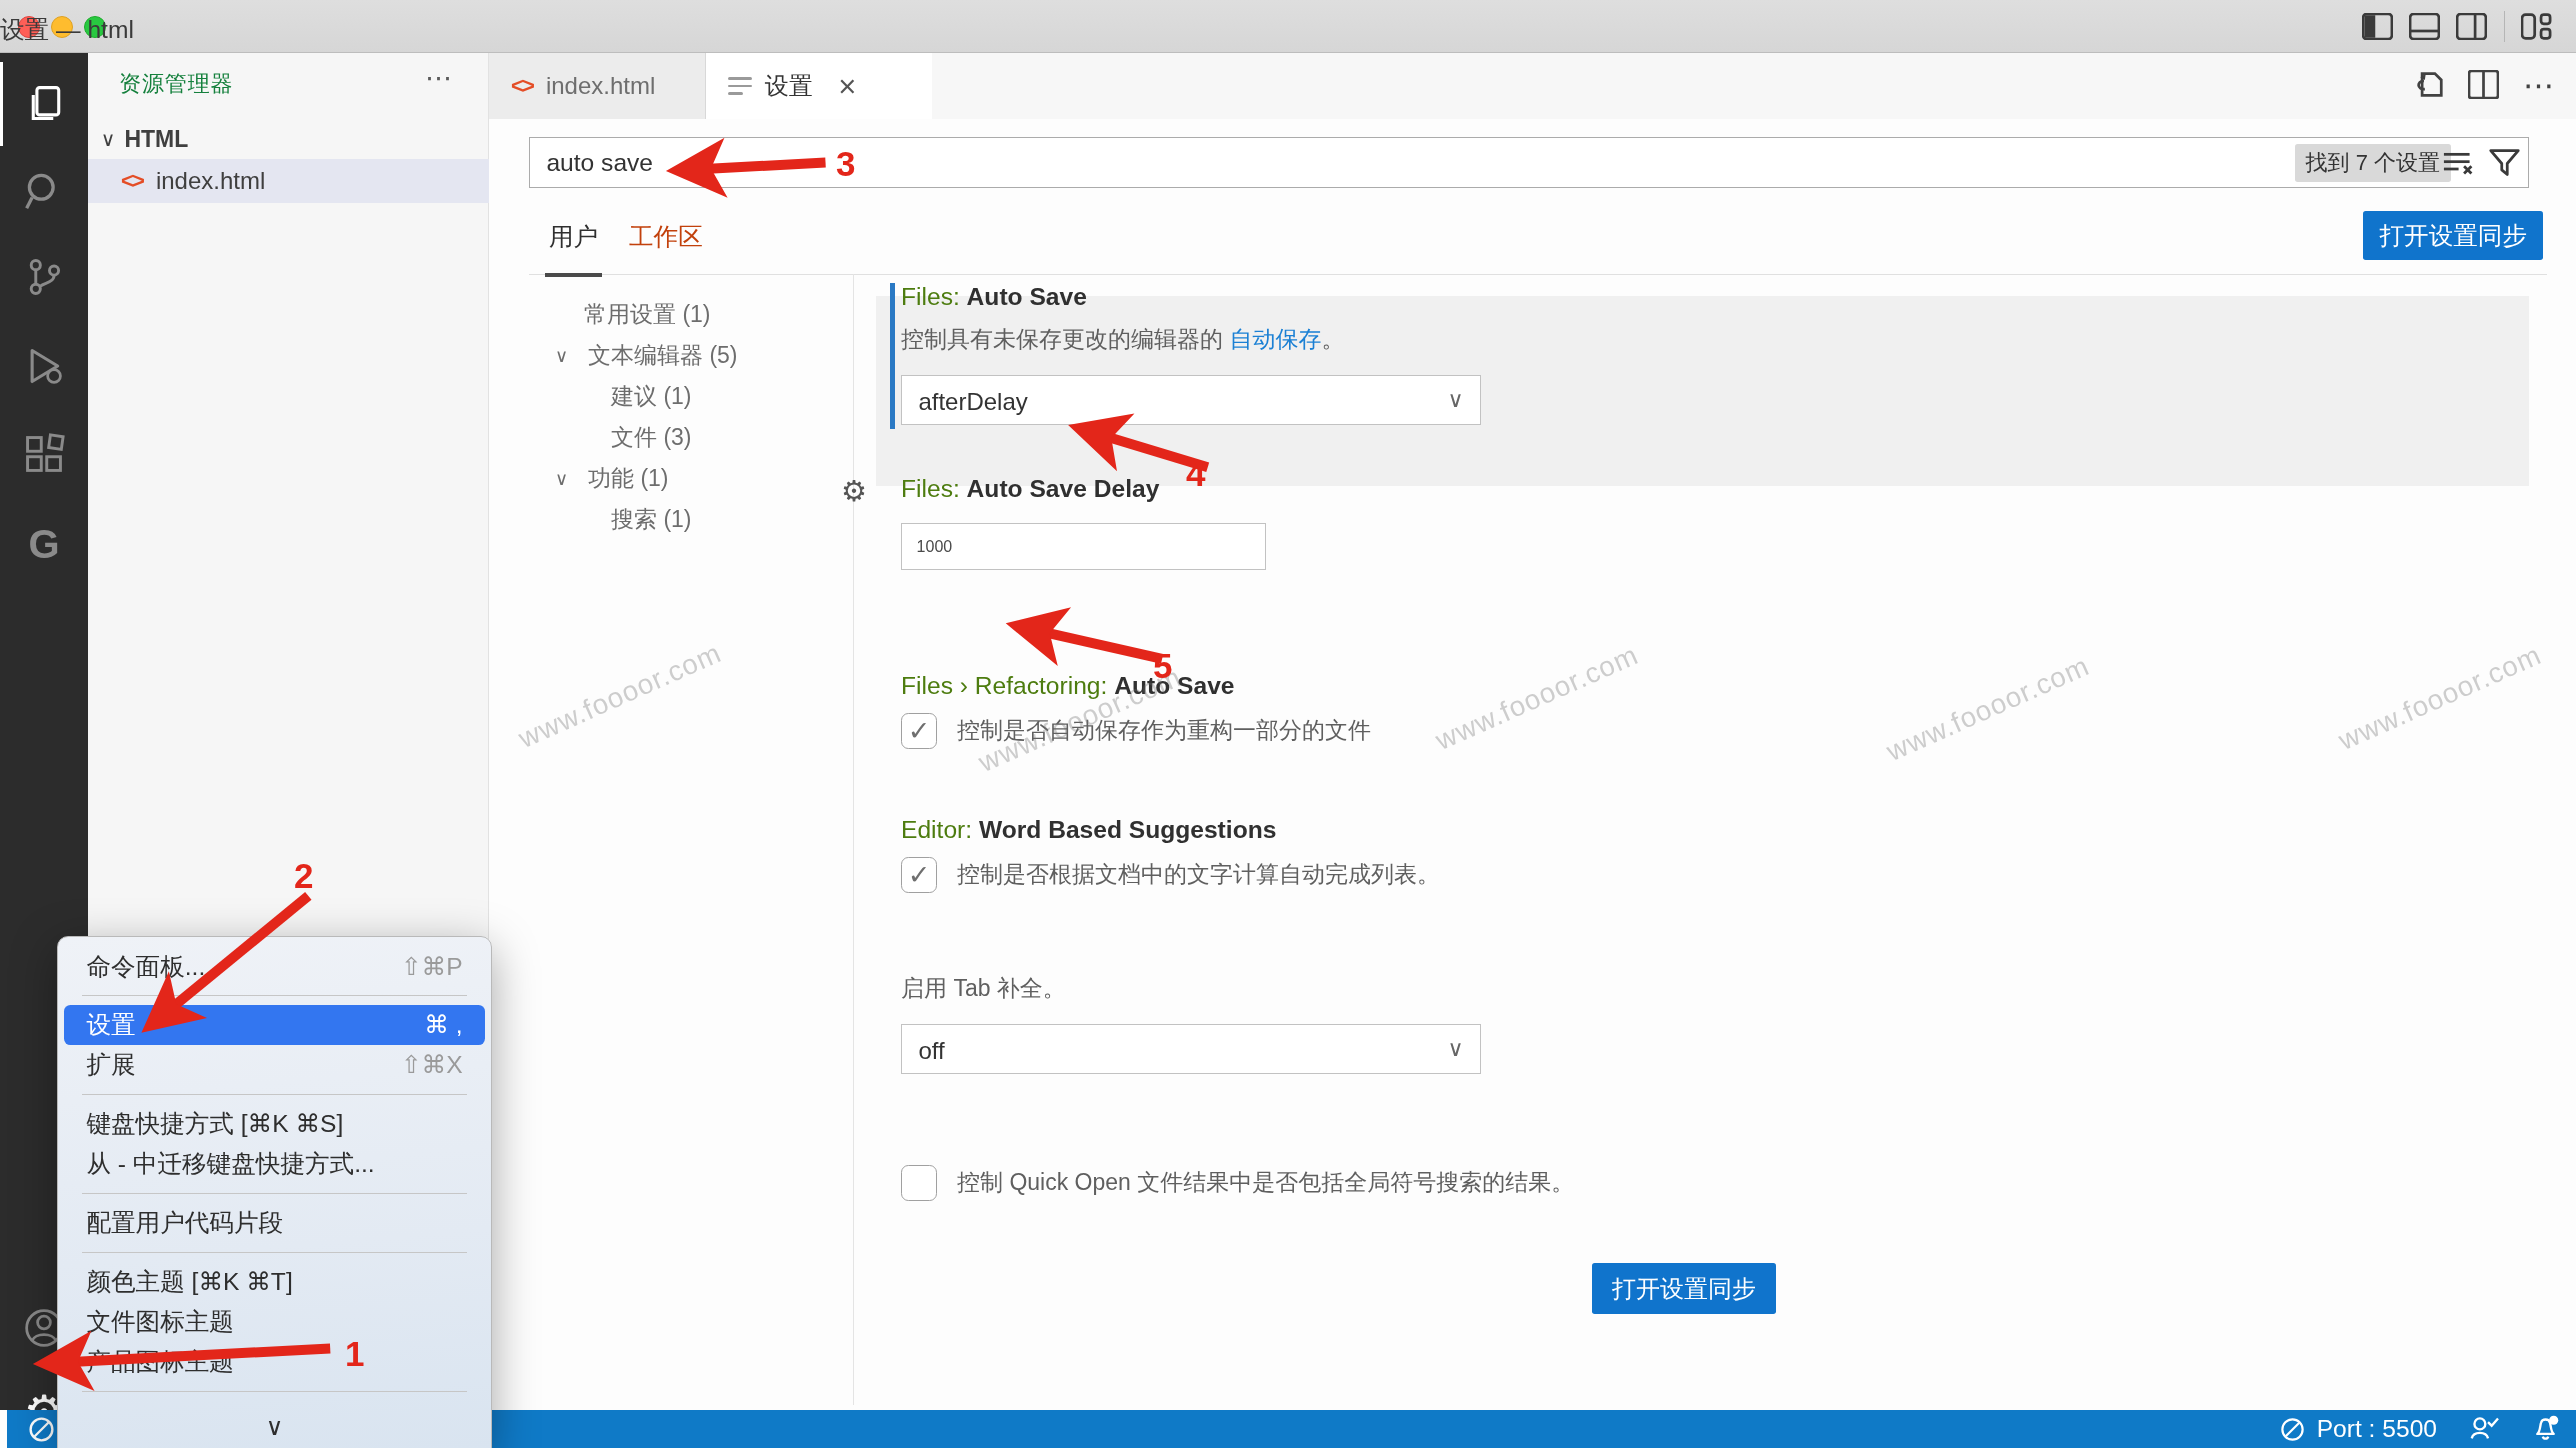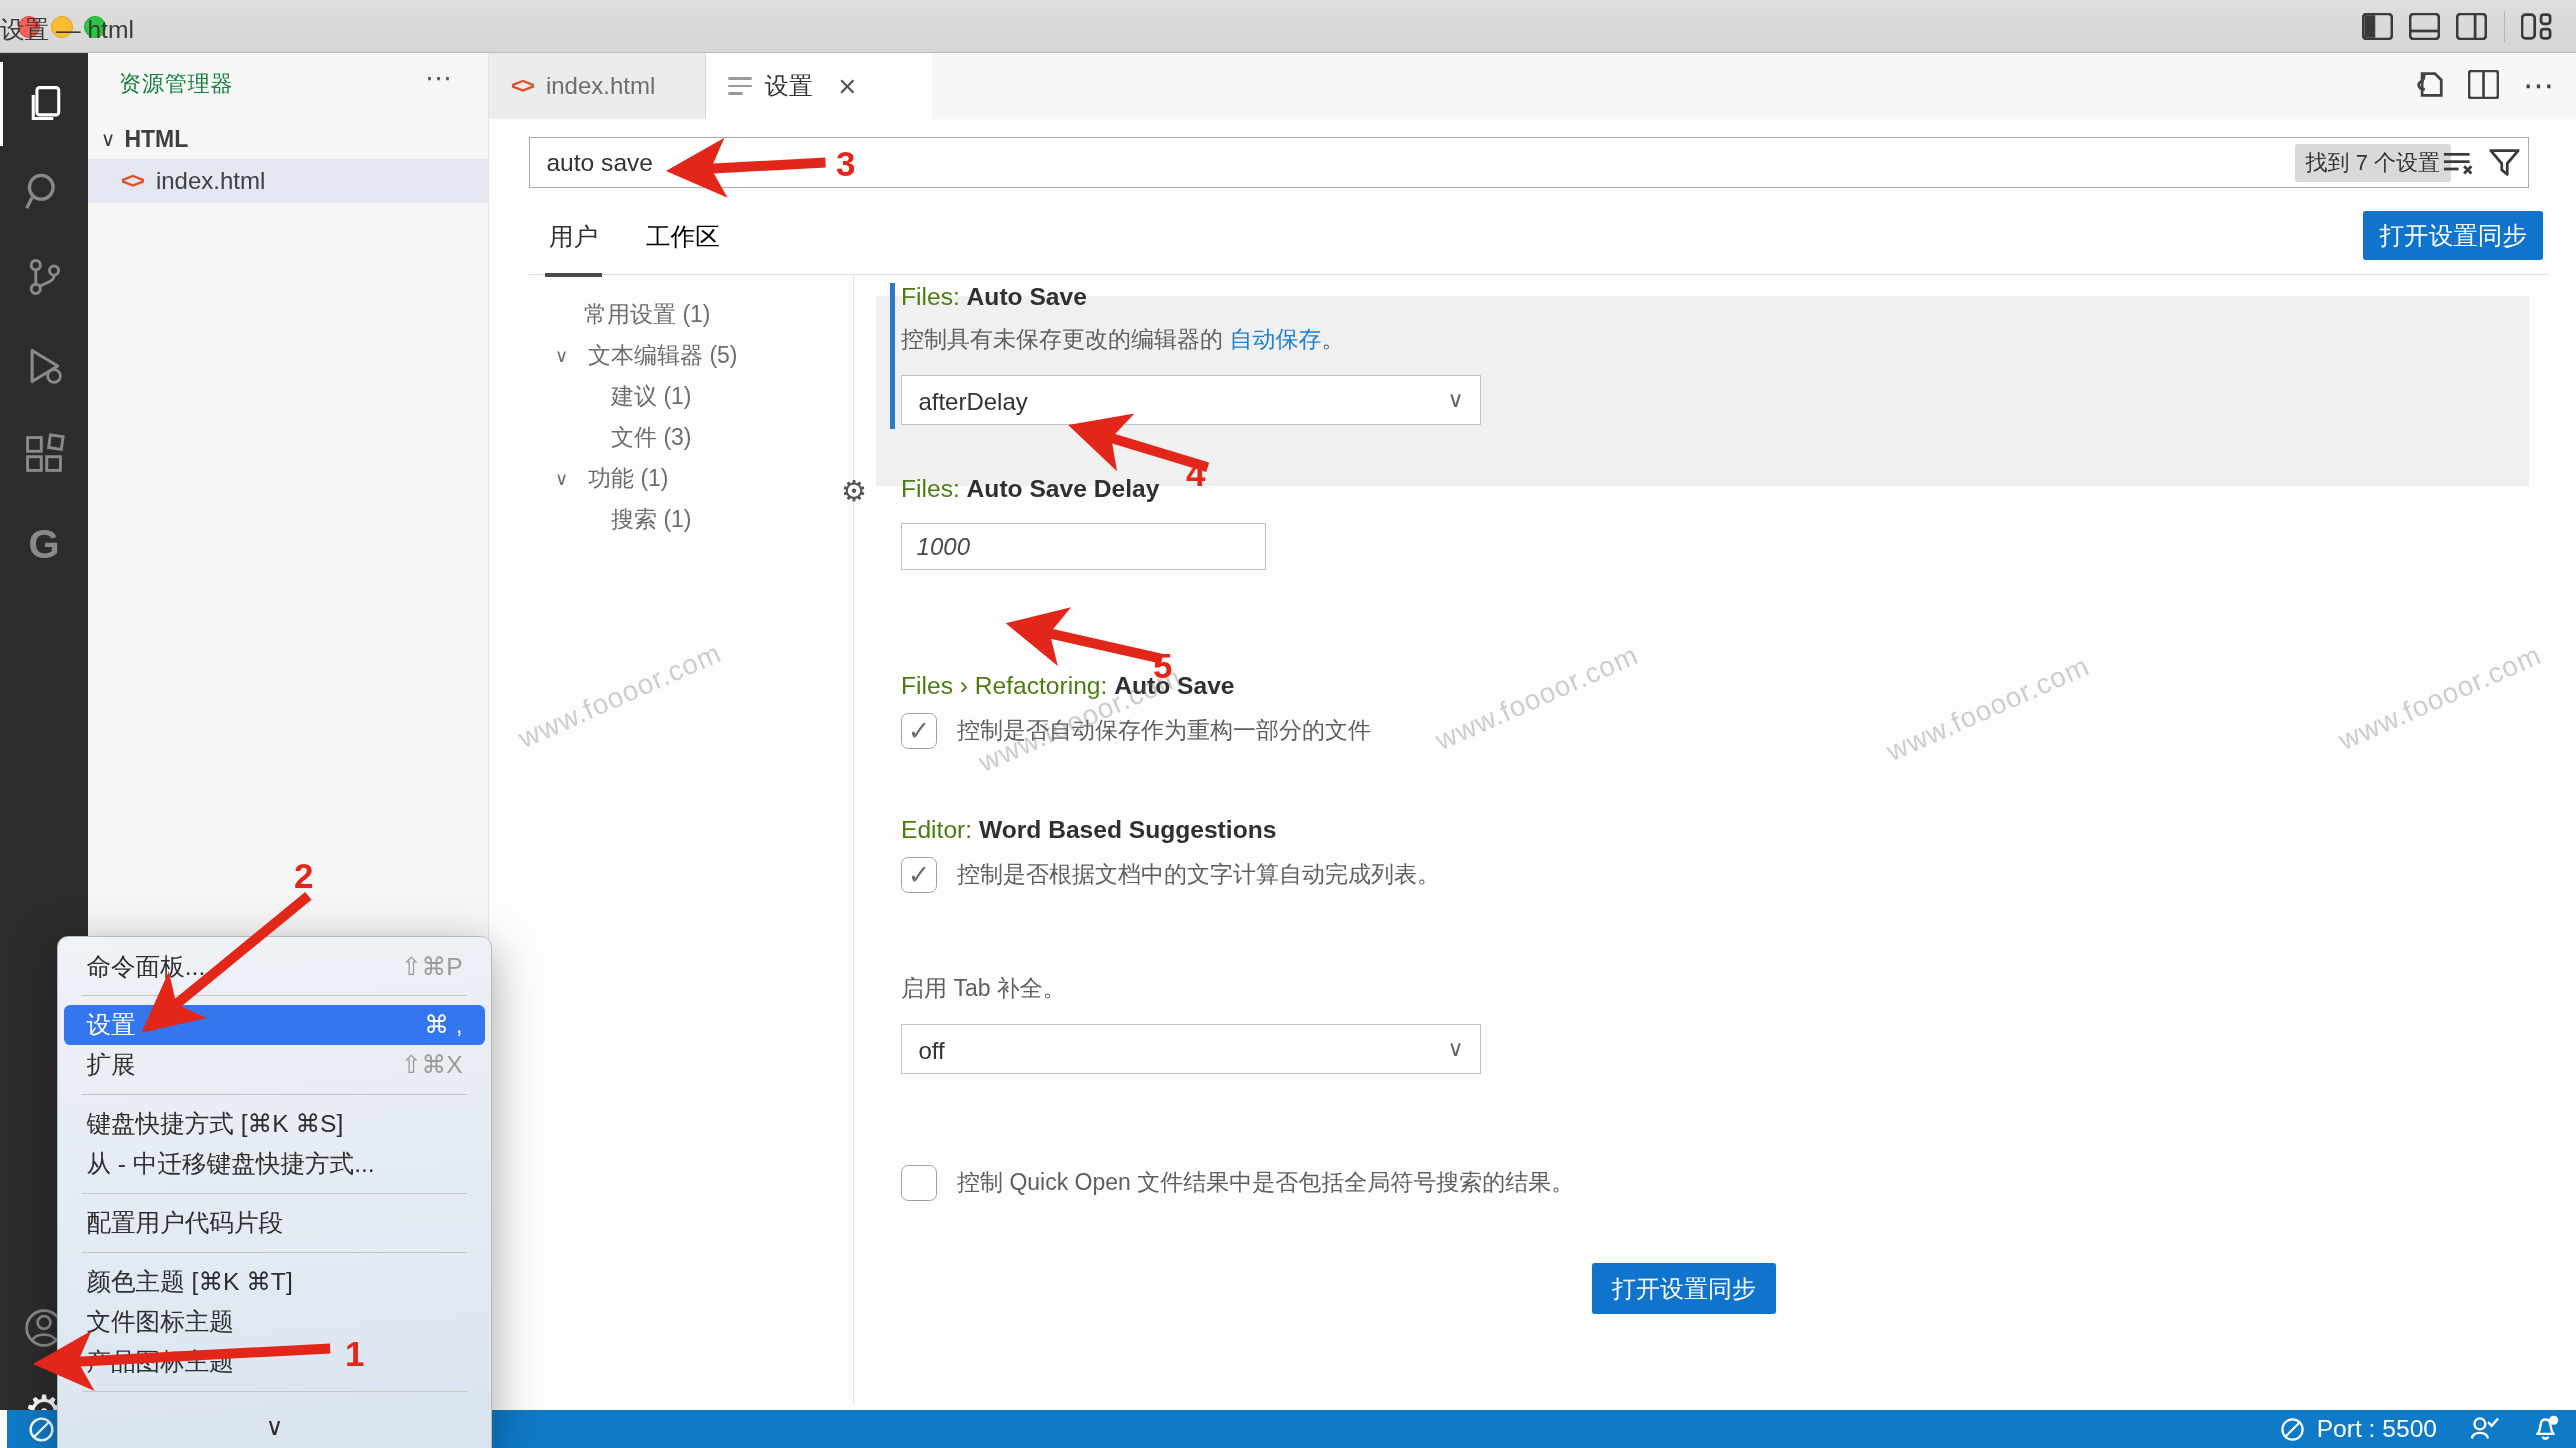"工作区" .scope-ws { color: #000000 -> #c2410c; left: 117px -> 100px }
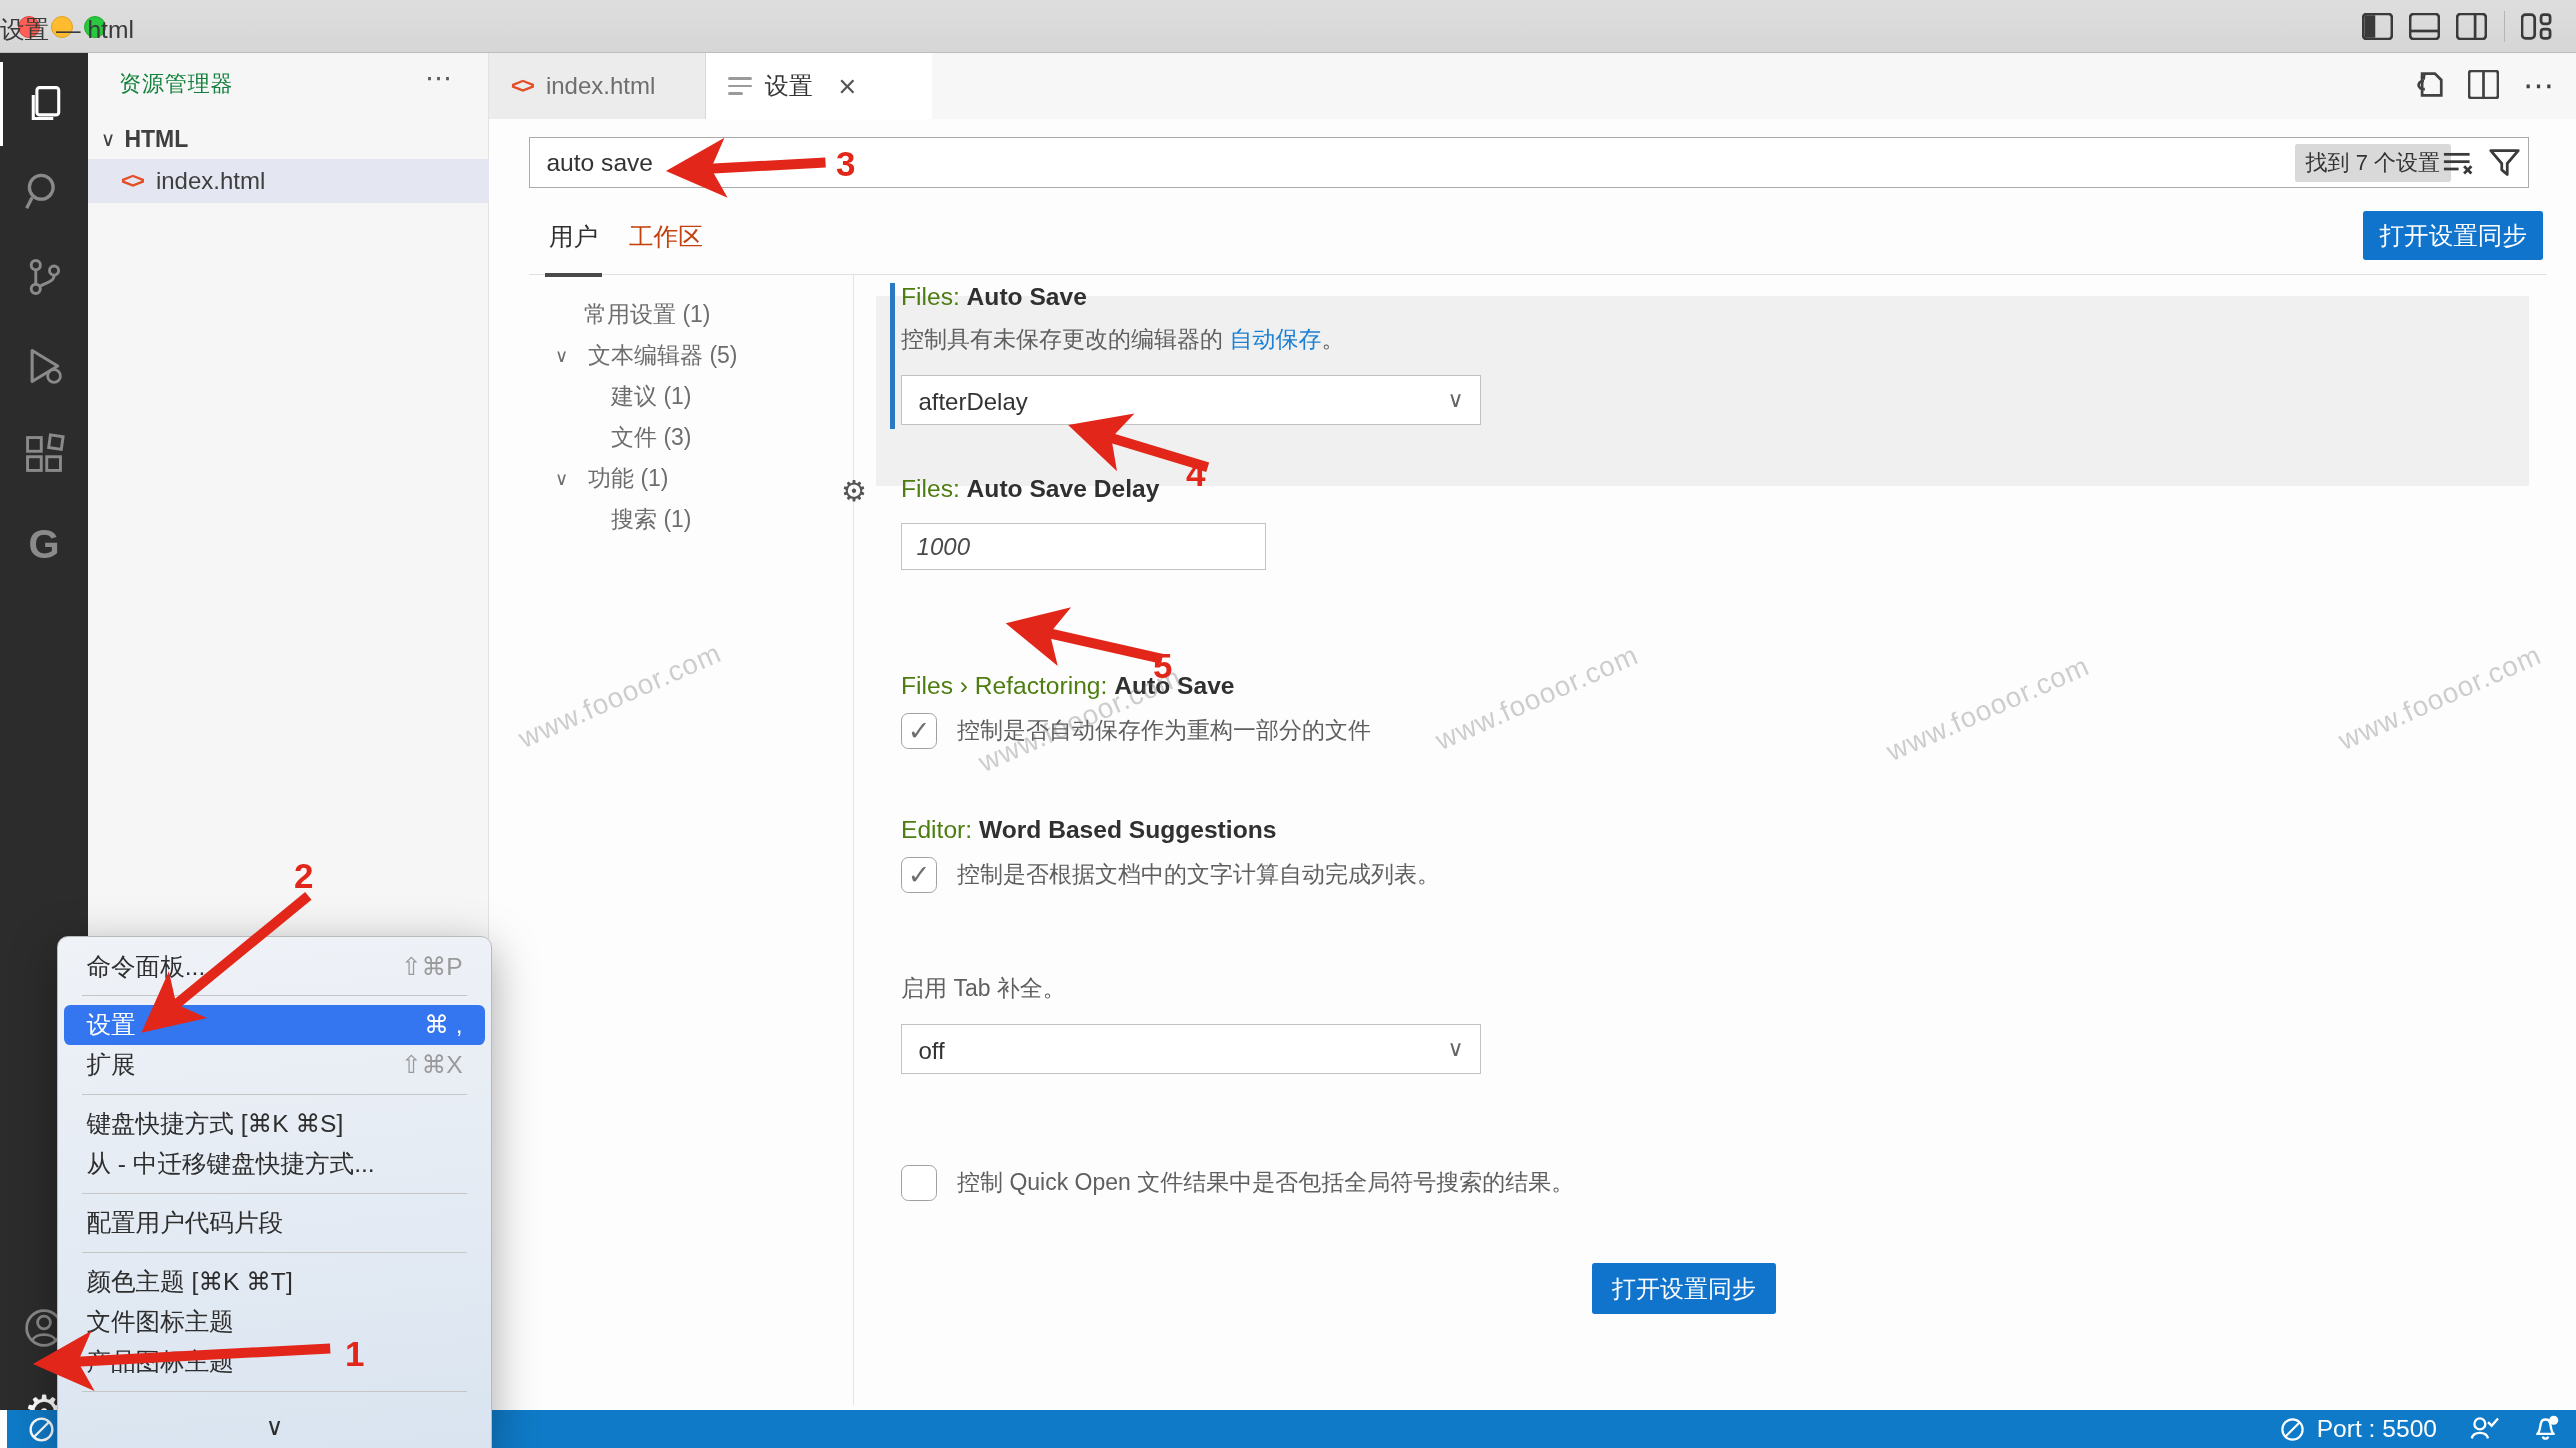"1000" .textbox input { font-size: 24px -> 16px; font-style: italic -> none }
